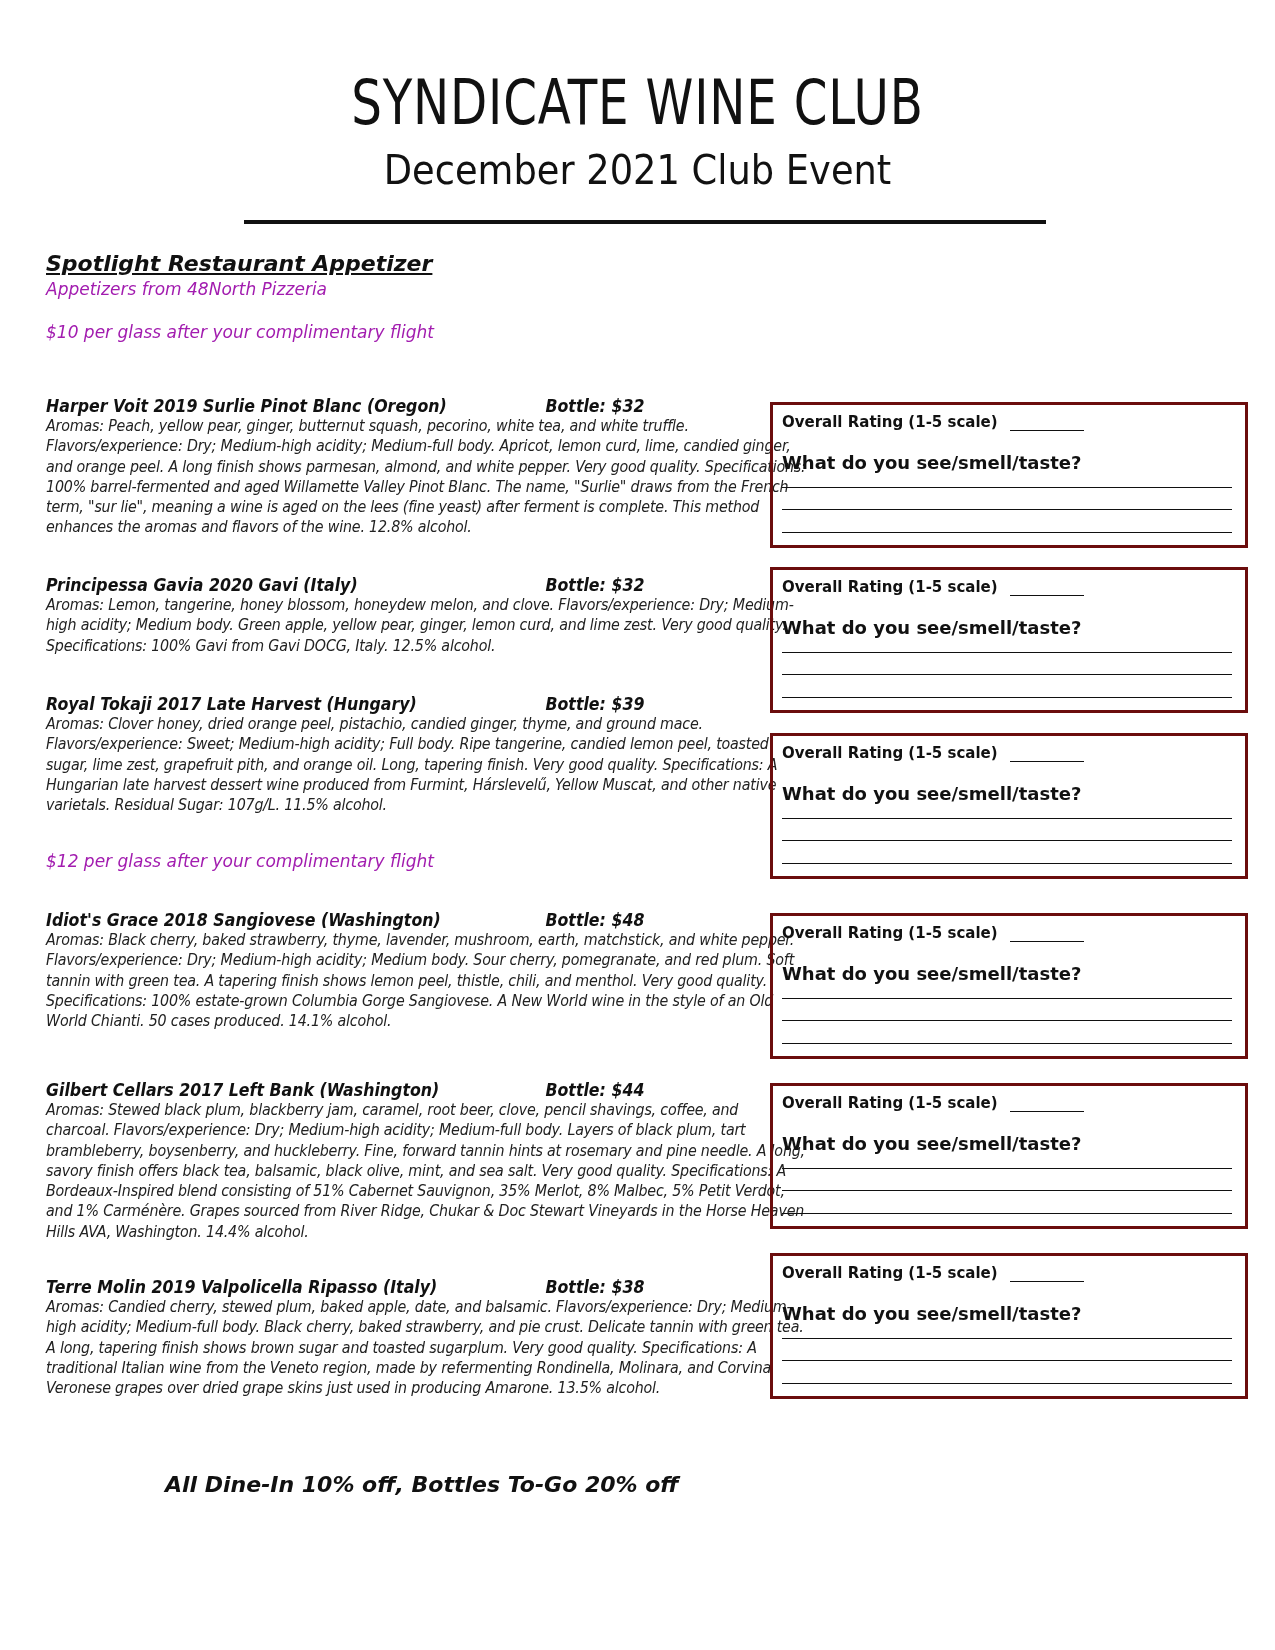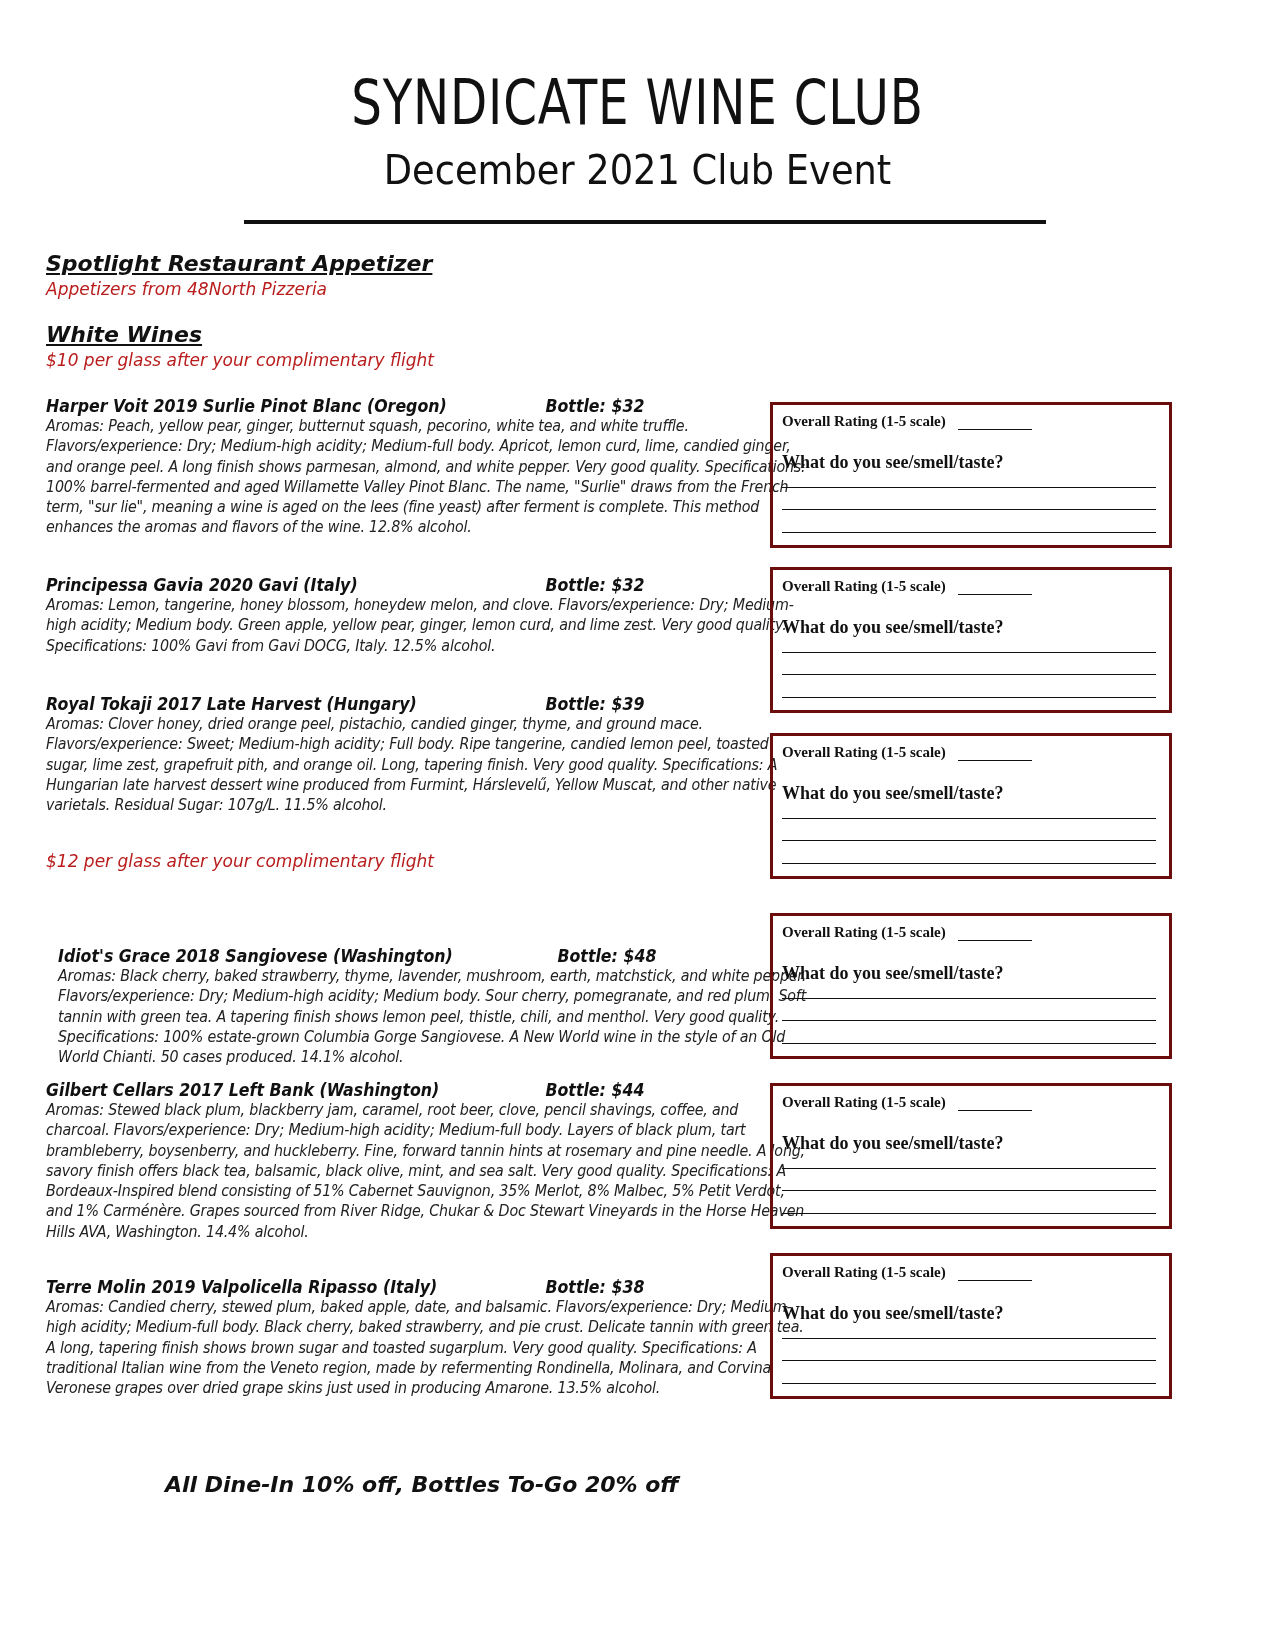"Appetizers from 48North Pizzeria" .sec-sub { color: #b91c1c -> #a21caf }
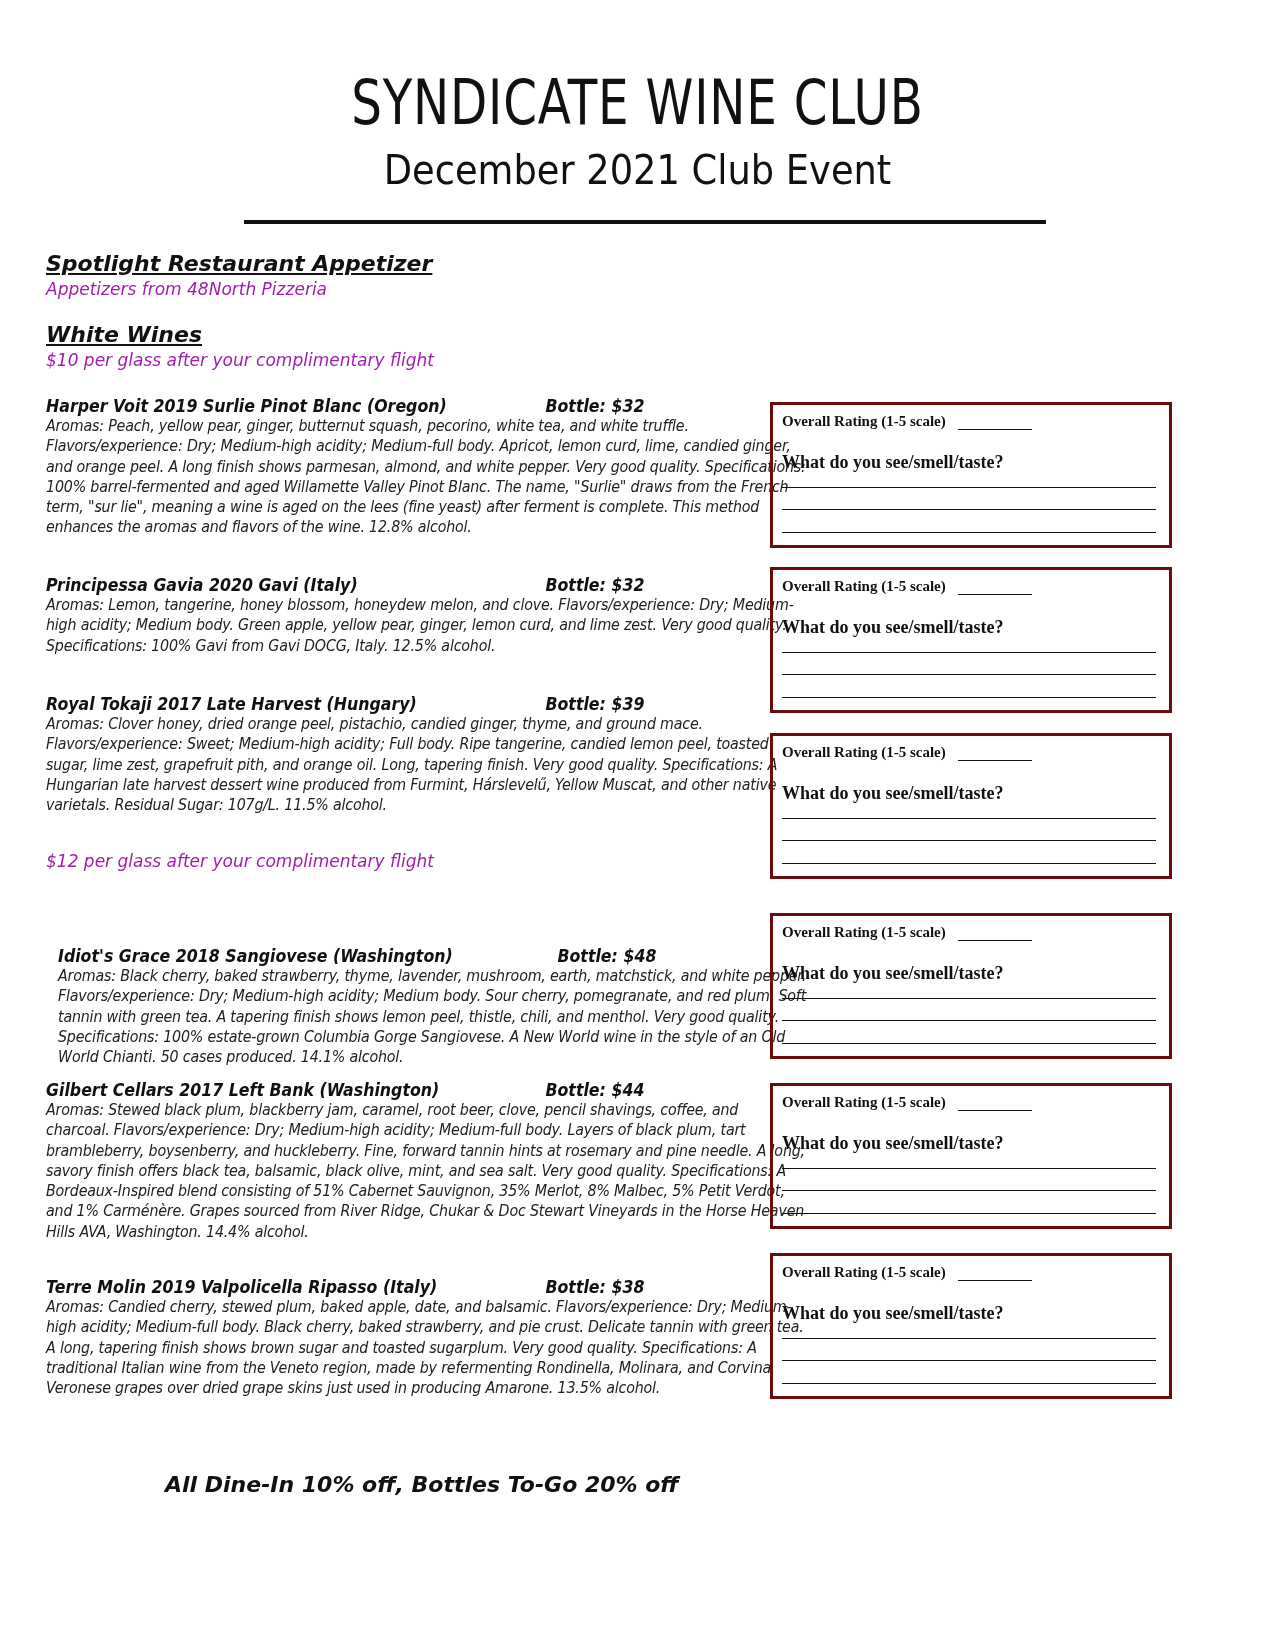"White Wines" div.sec-head { html: <div>White Wines</div> -> none }
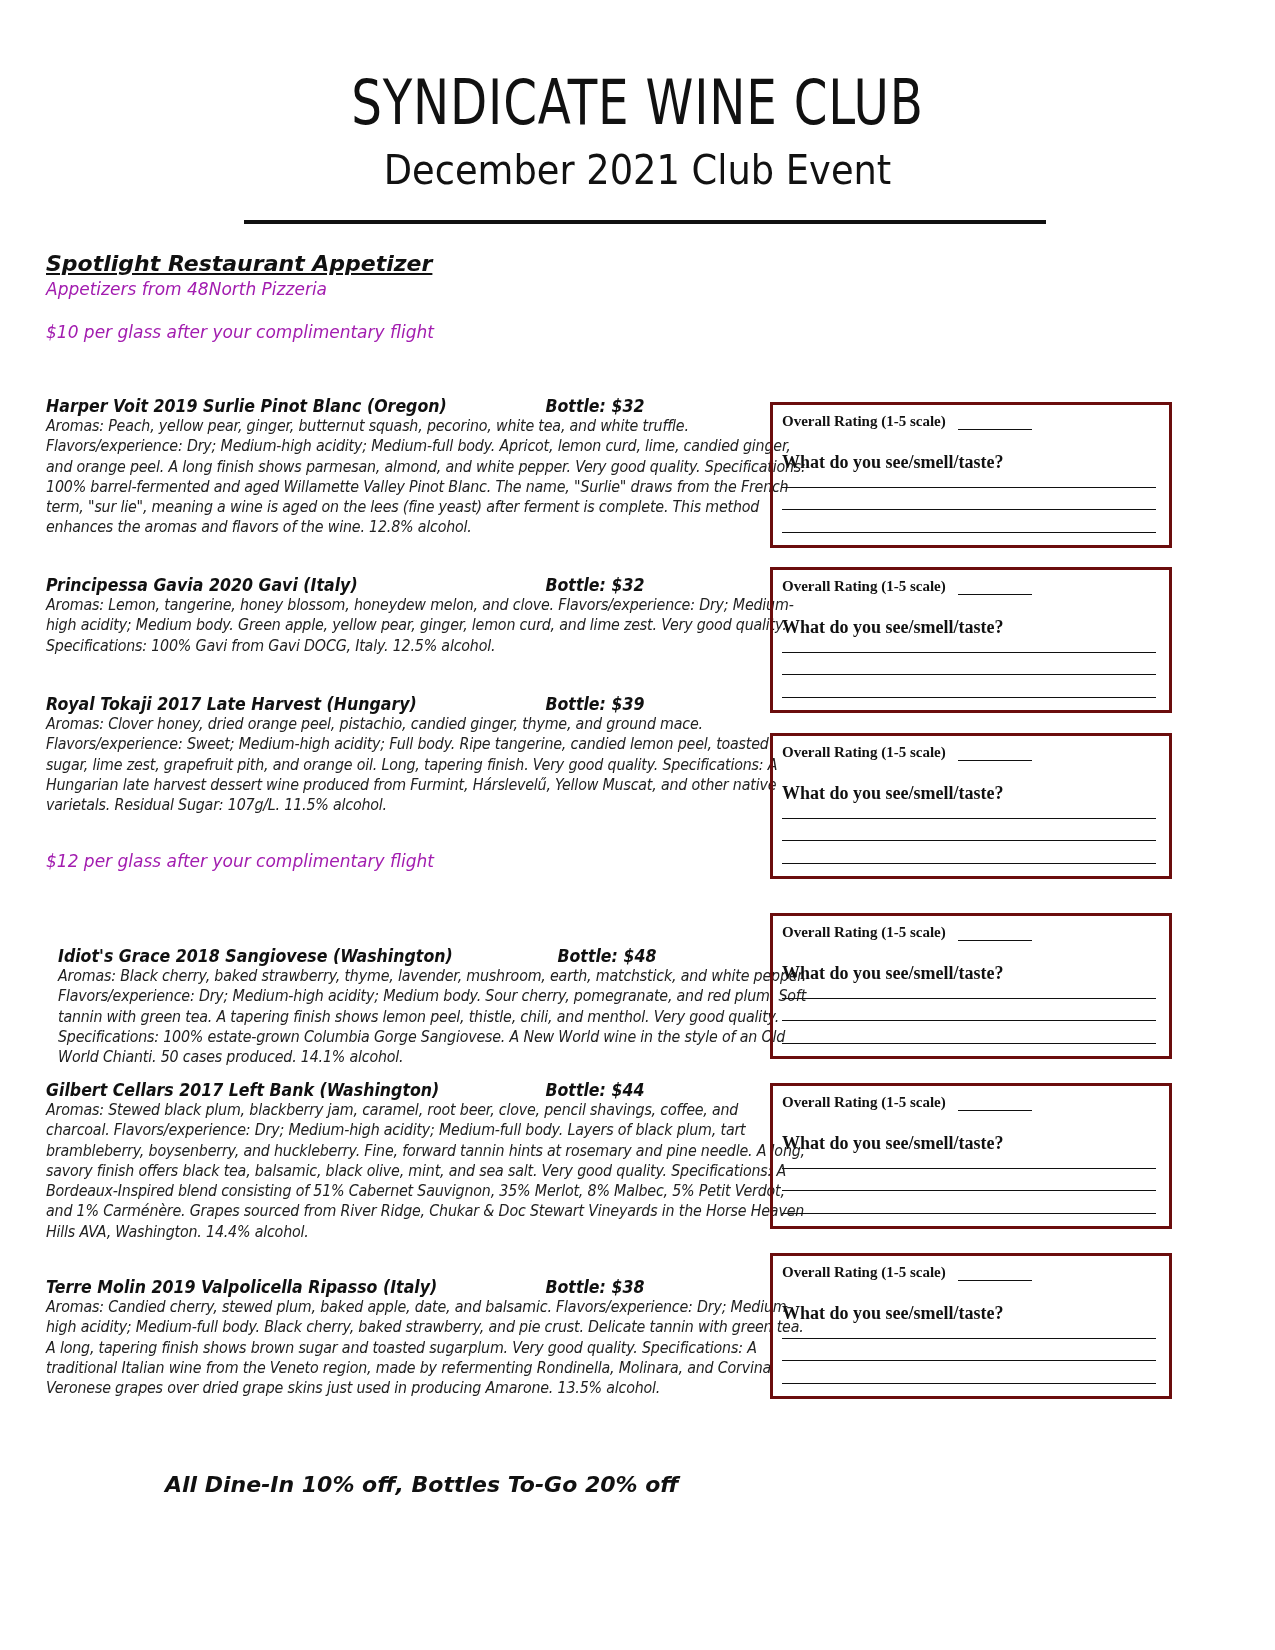"Overall Rating (1-5 scale)" .card { font-family: Liberation Serif, serif -> none; width: 402px -> 478px }
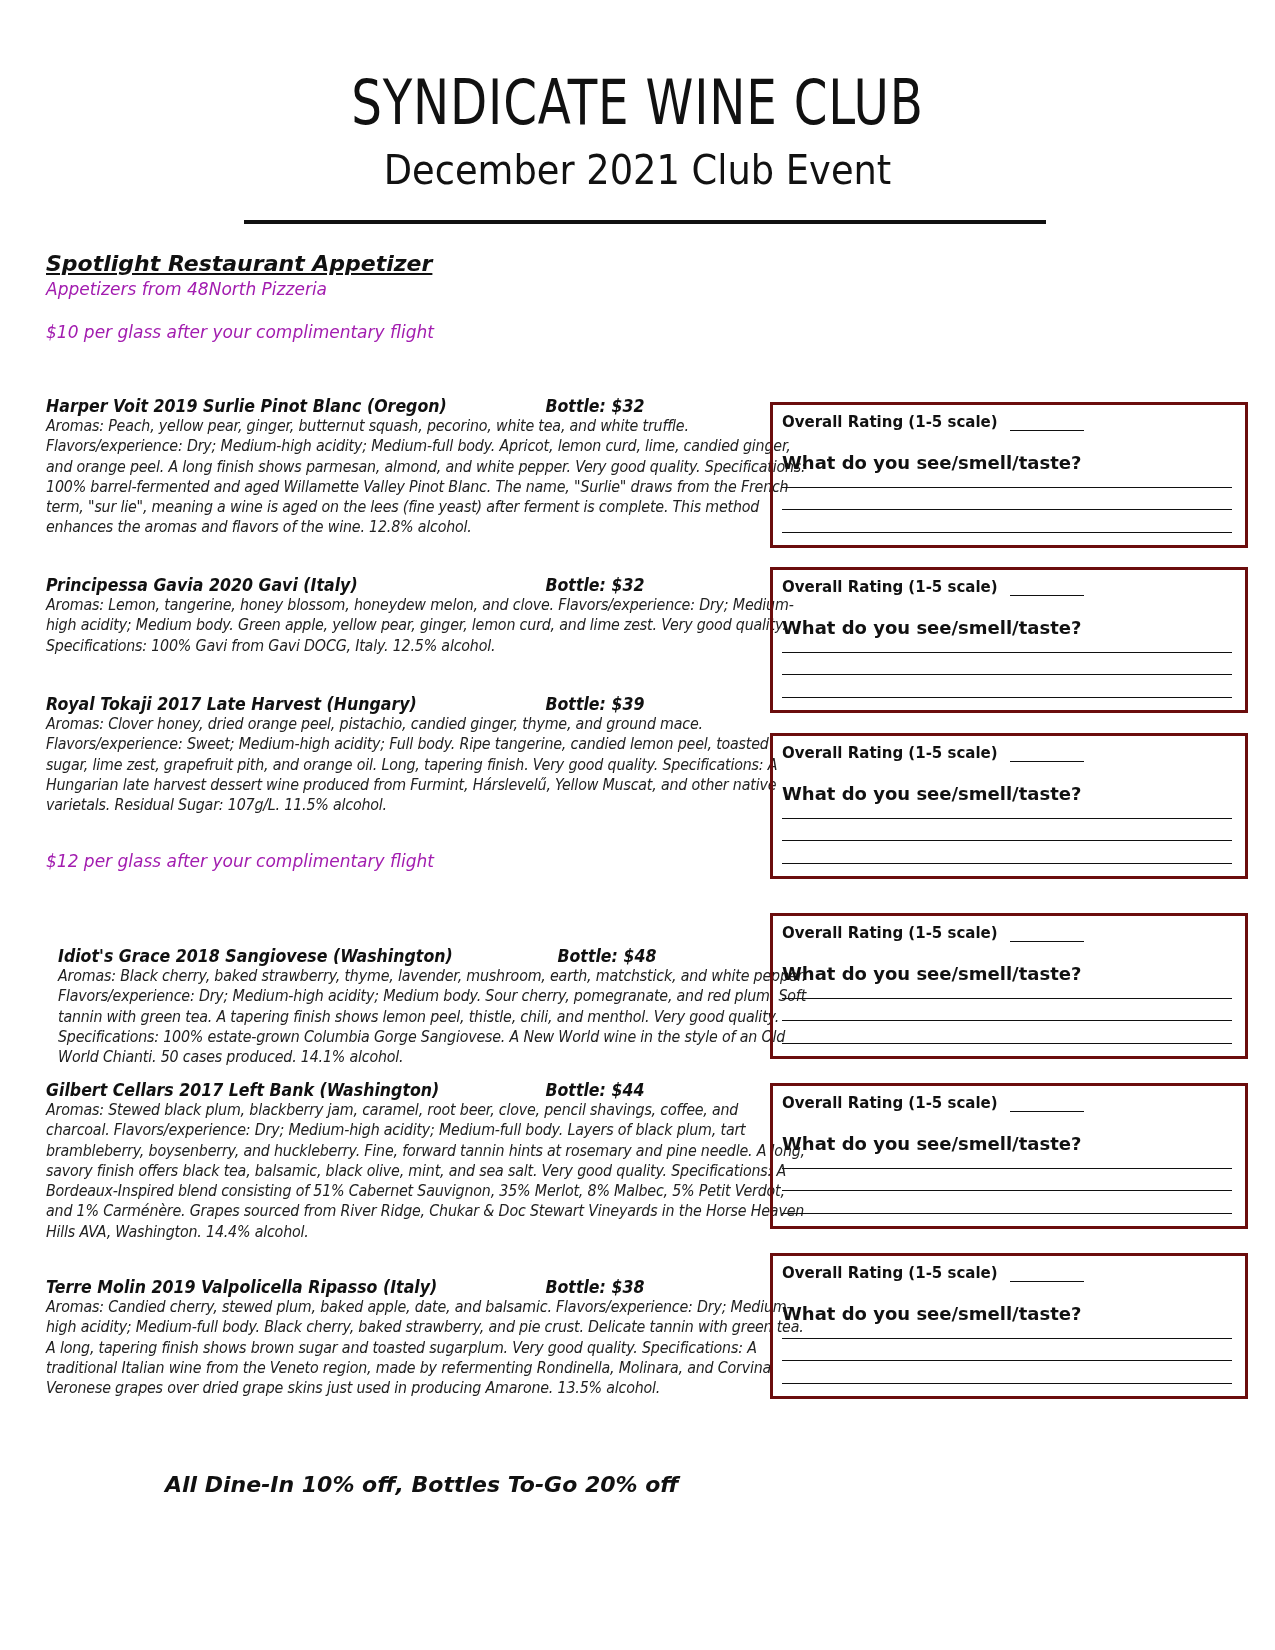"Idiot's Grace 2018 Sangiovese" div.left { margin-left: 12px -> none; top: 946px -> 910px }
